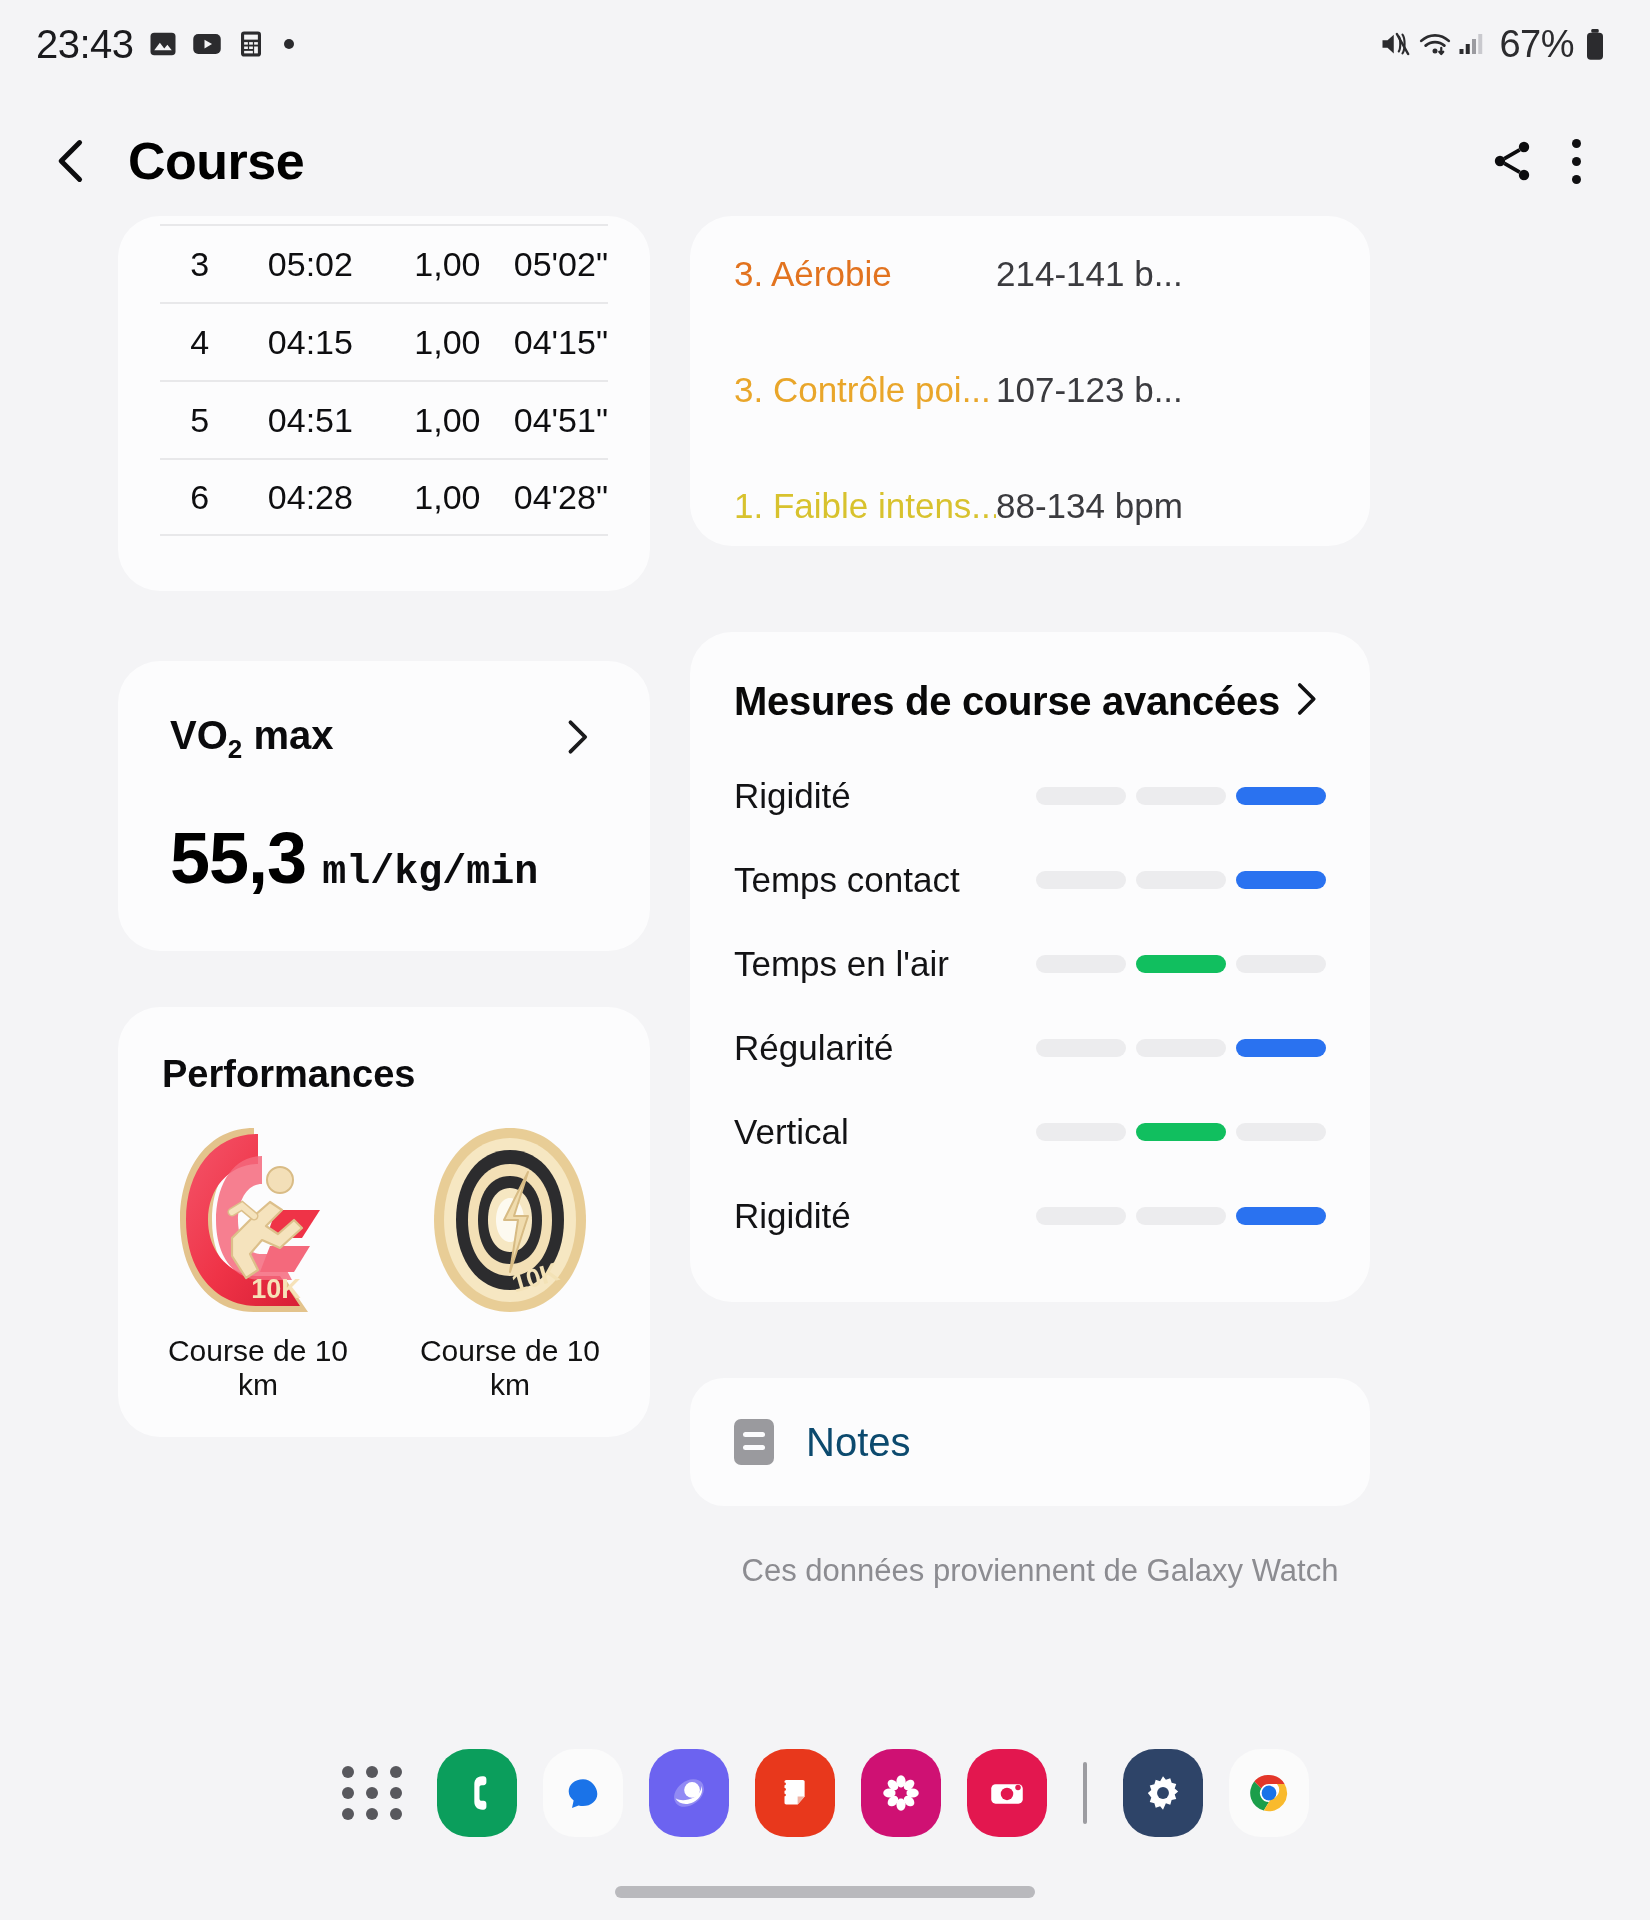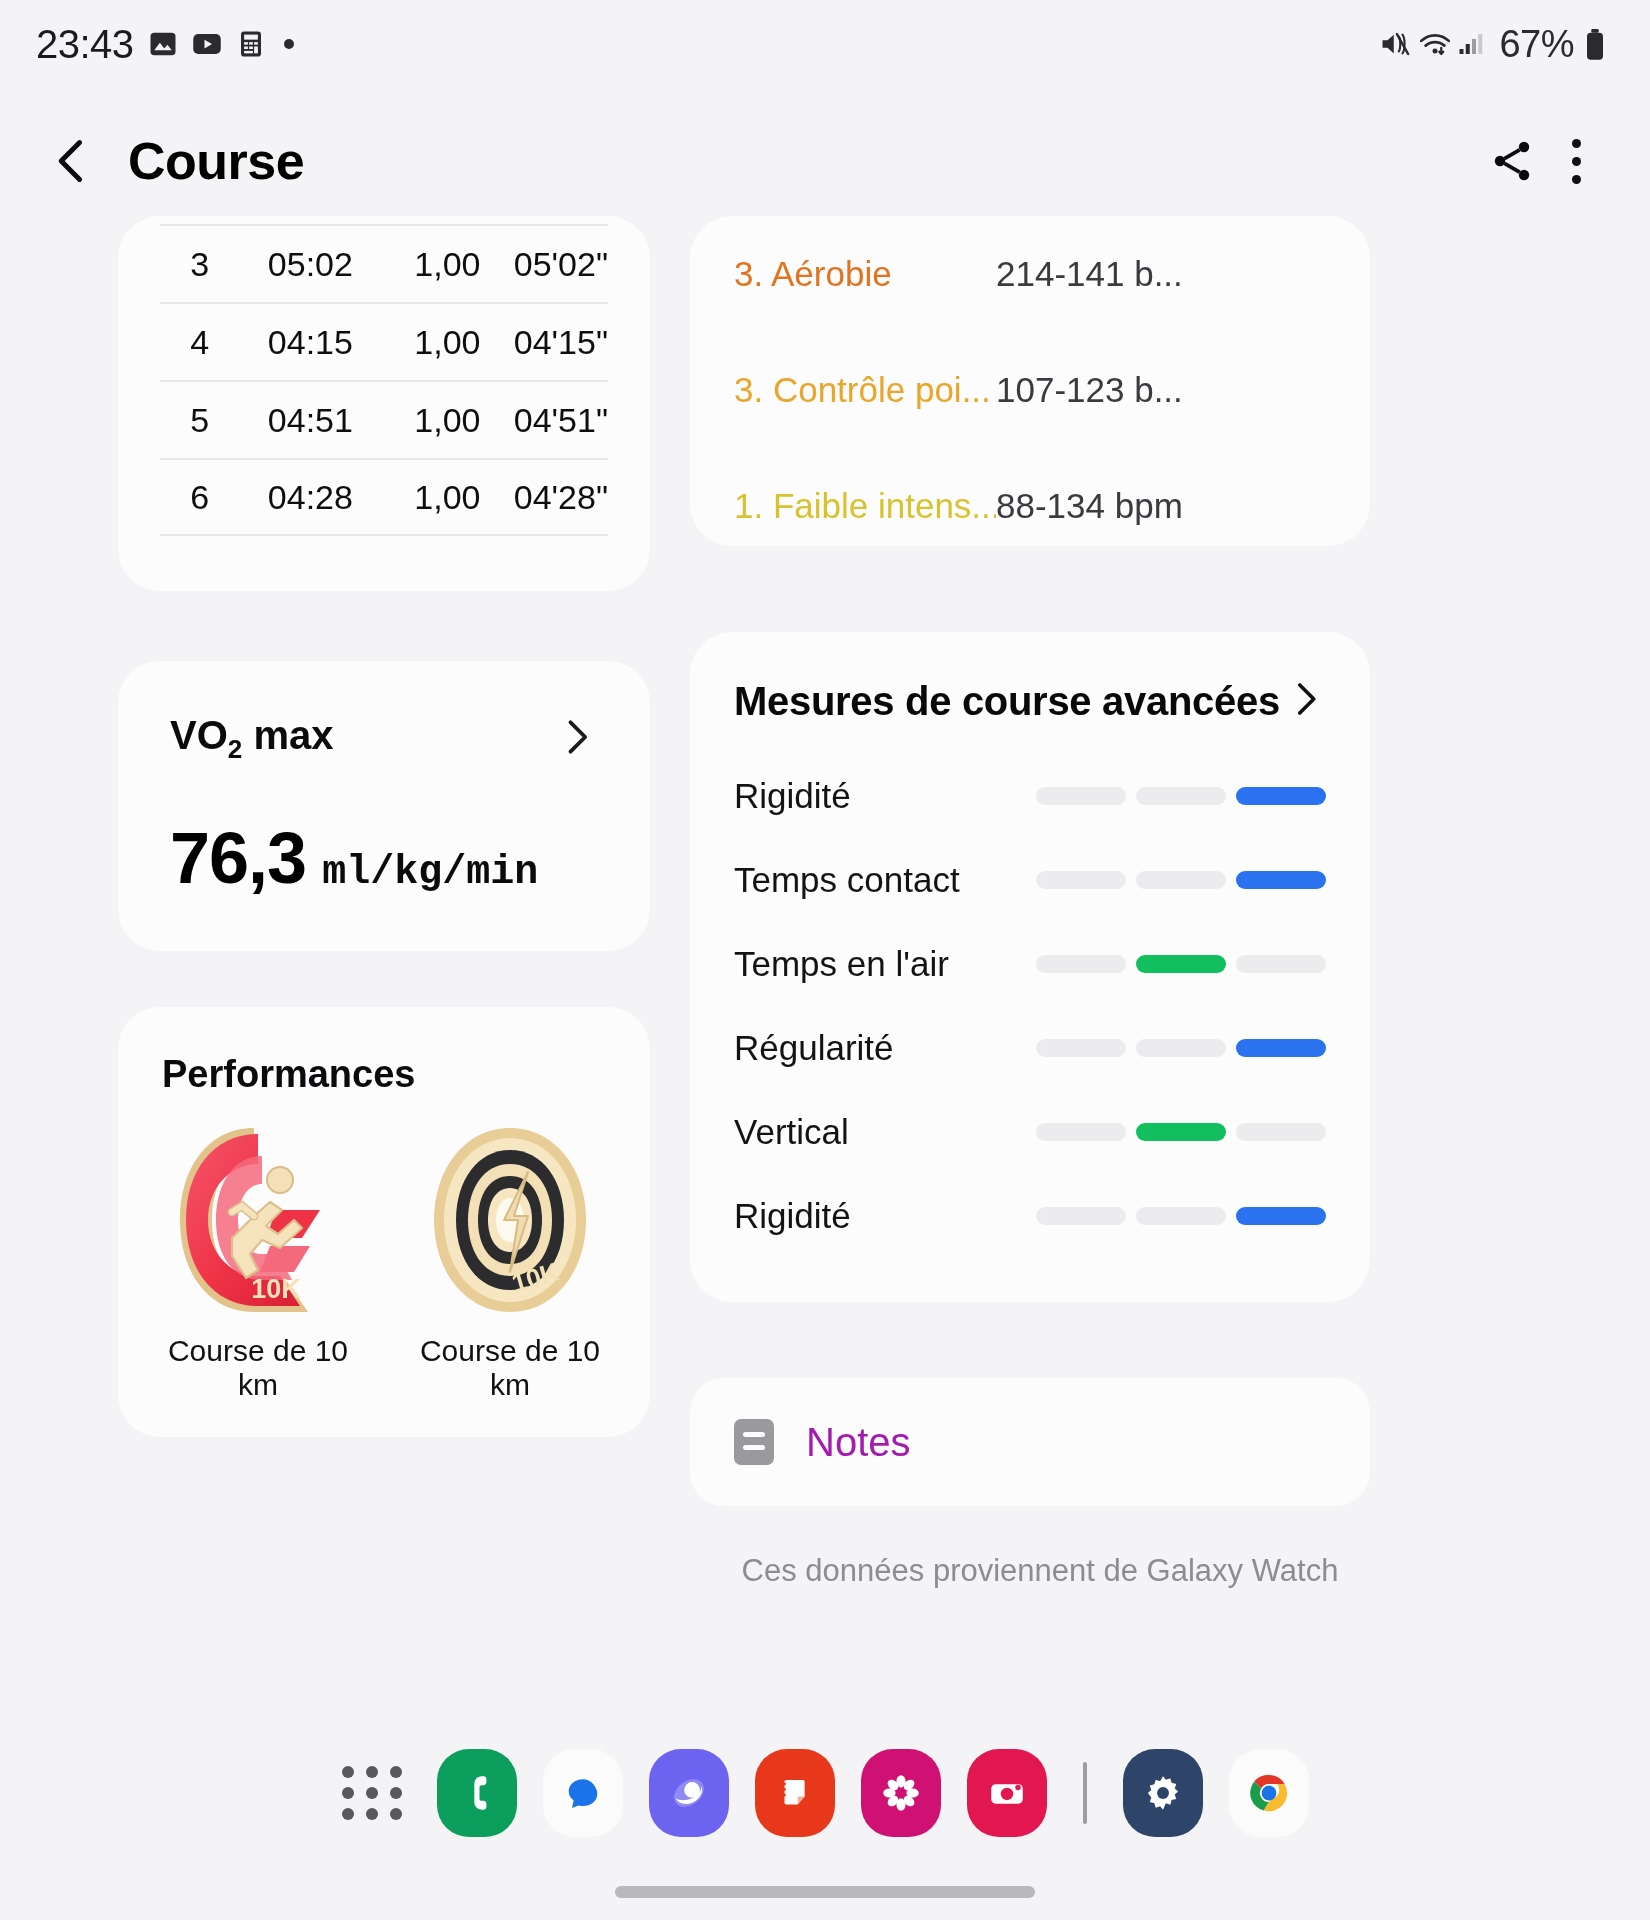"76,3" span.vo2-num { text: 76,3 -> 55,3 }
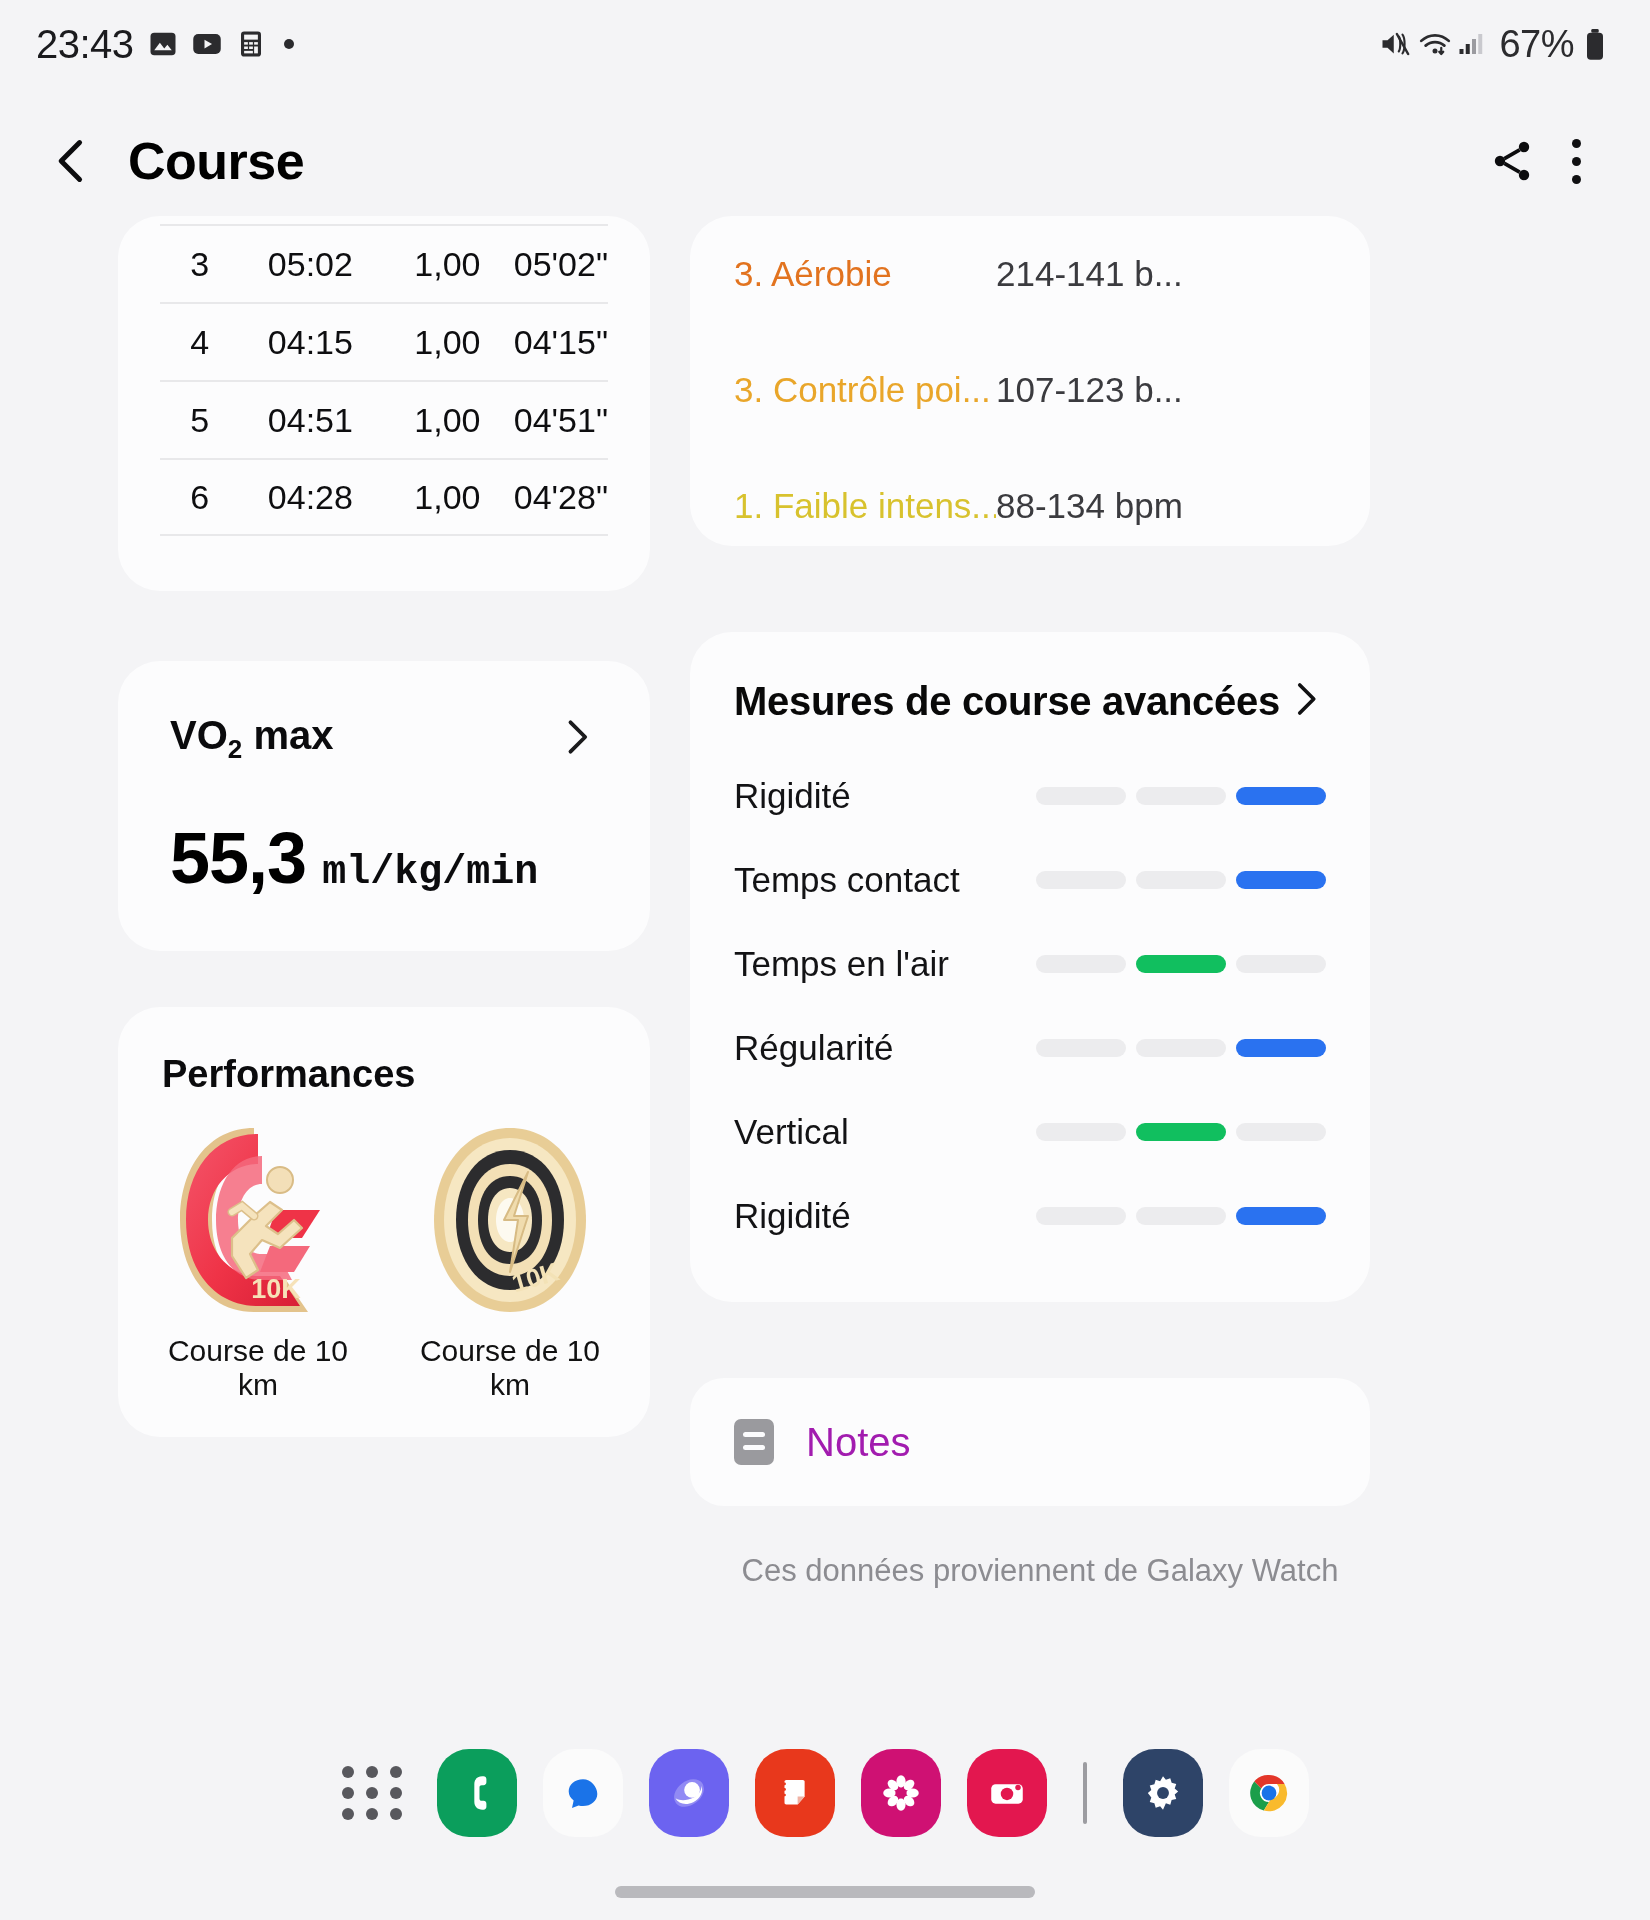"Notes" .notes-ph { color: #a21caf -> #0c4a6e }
